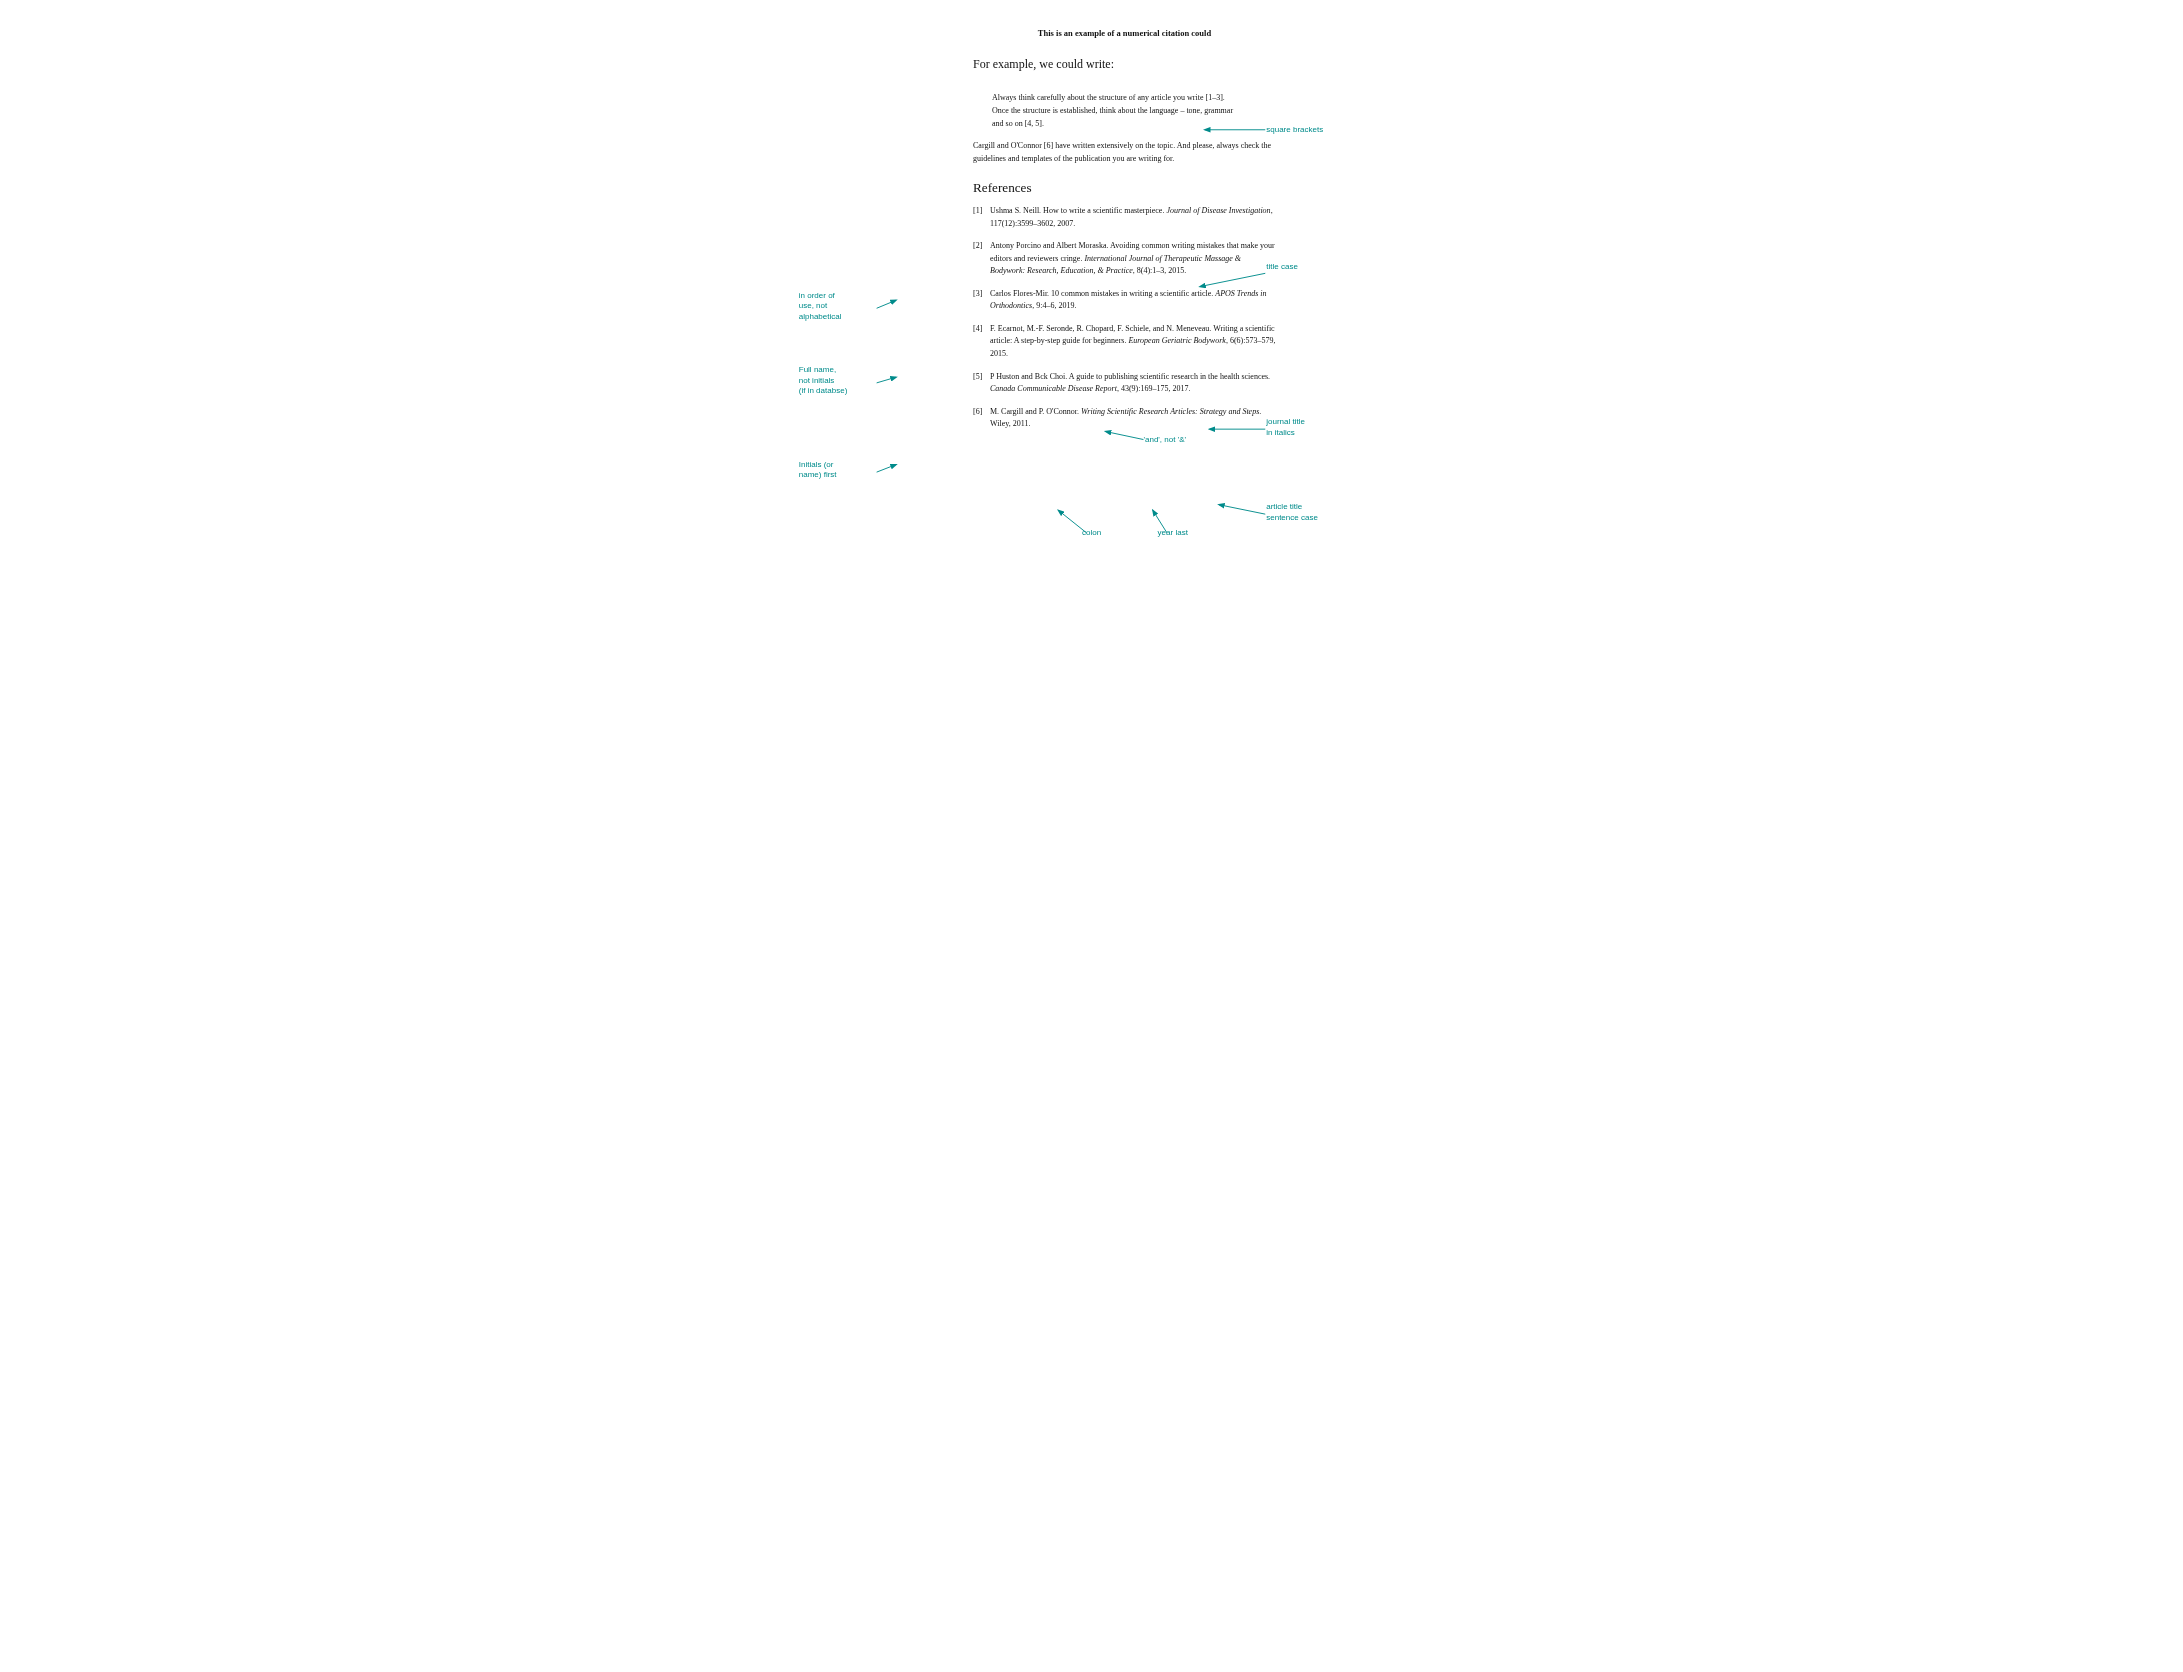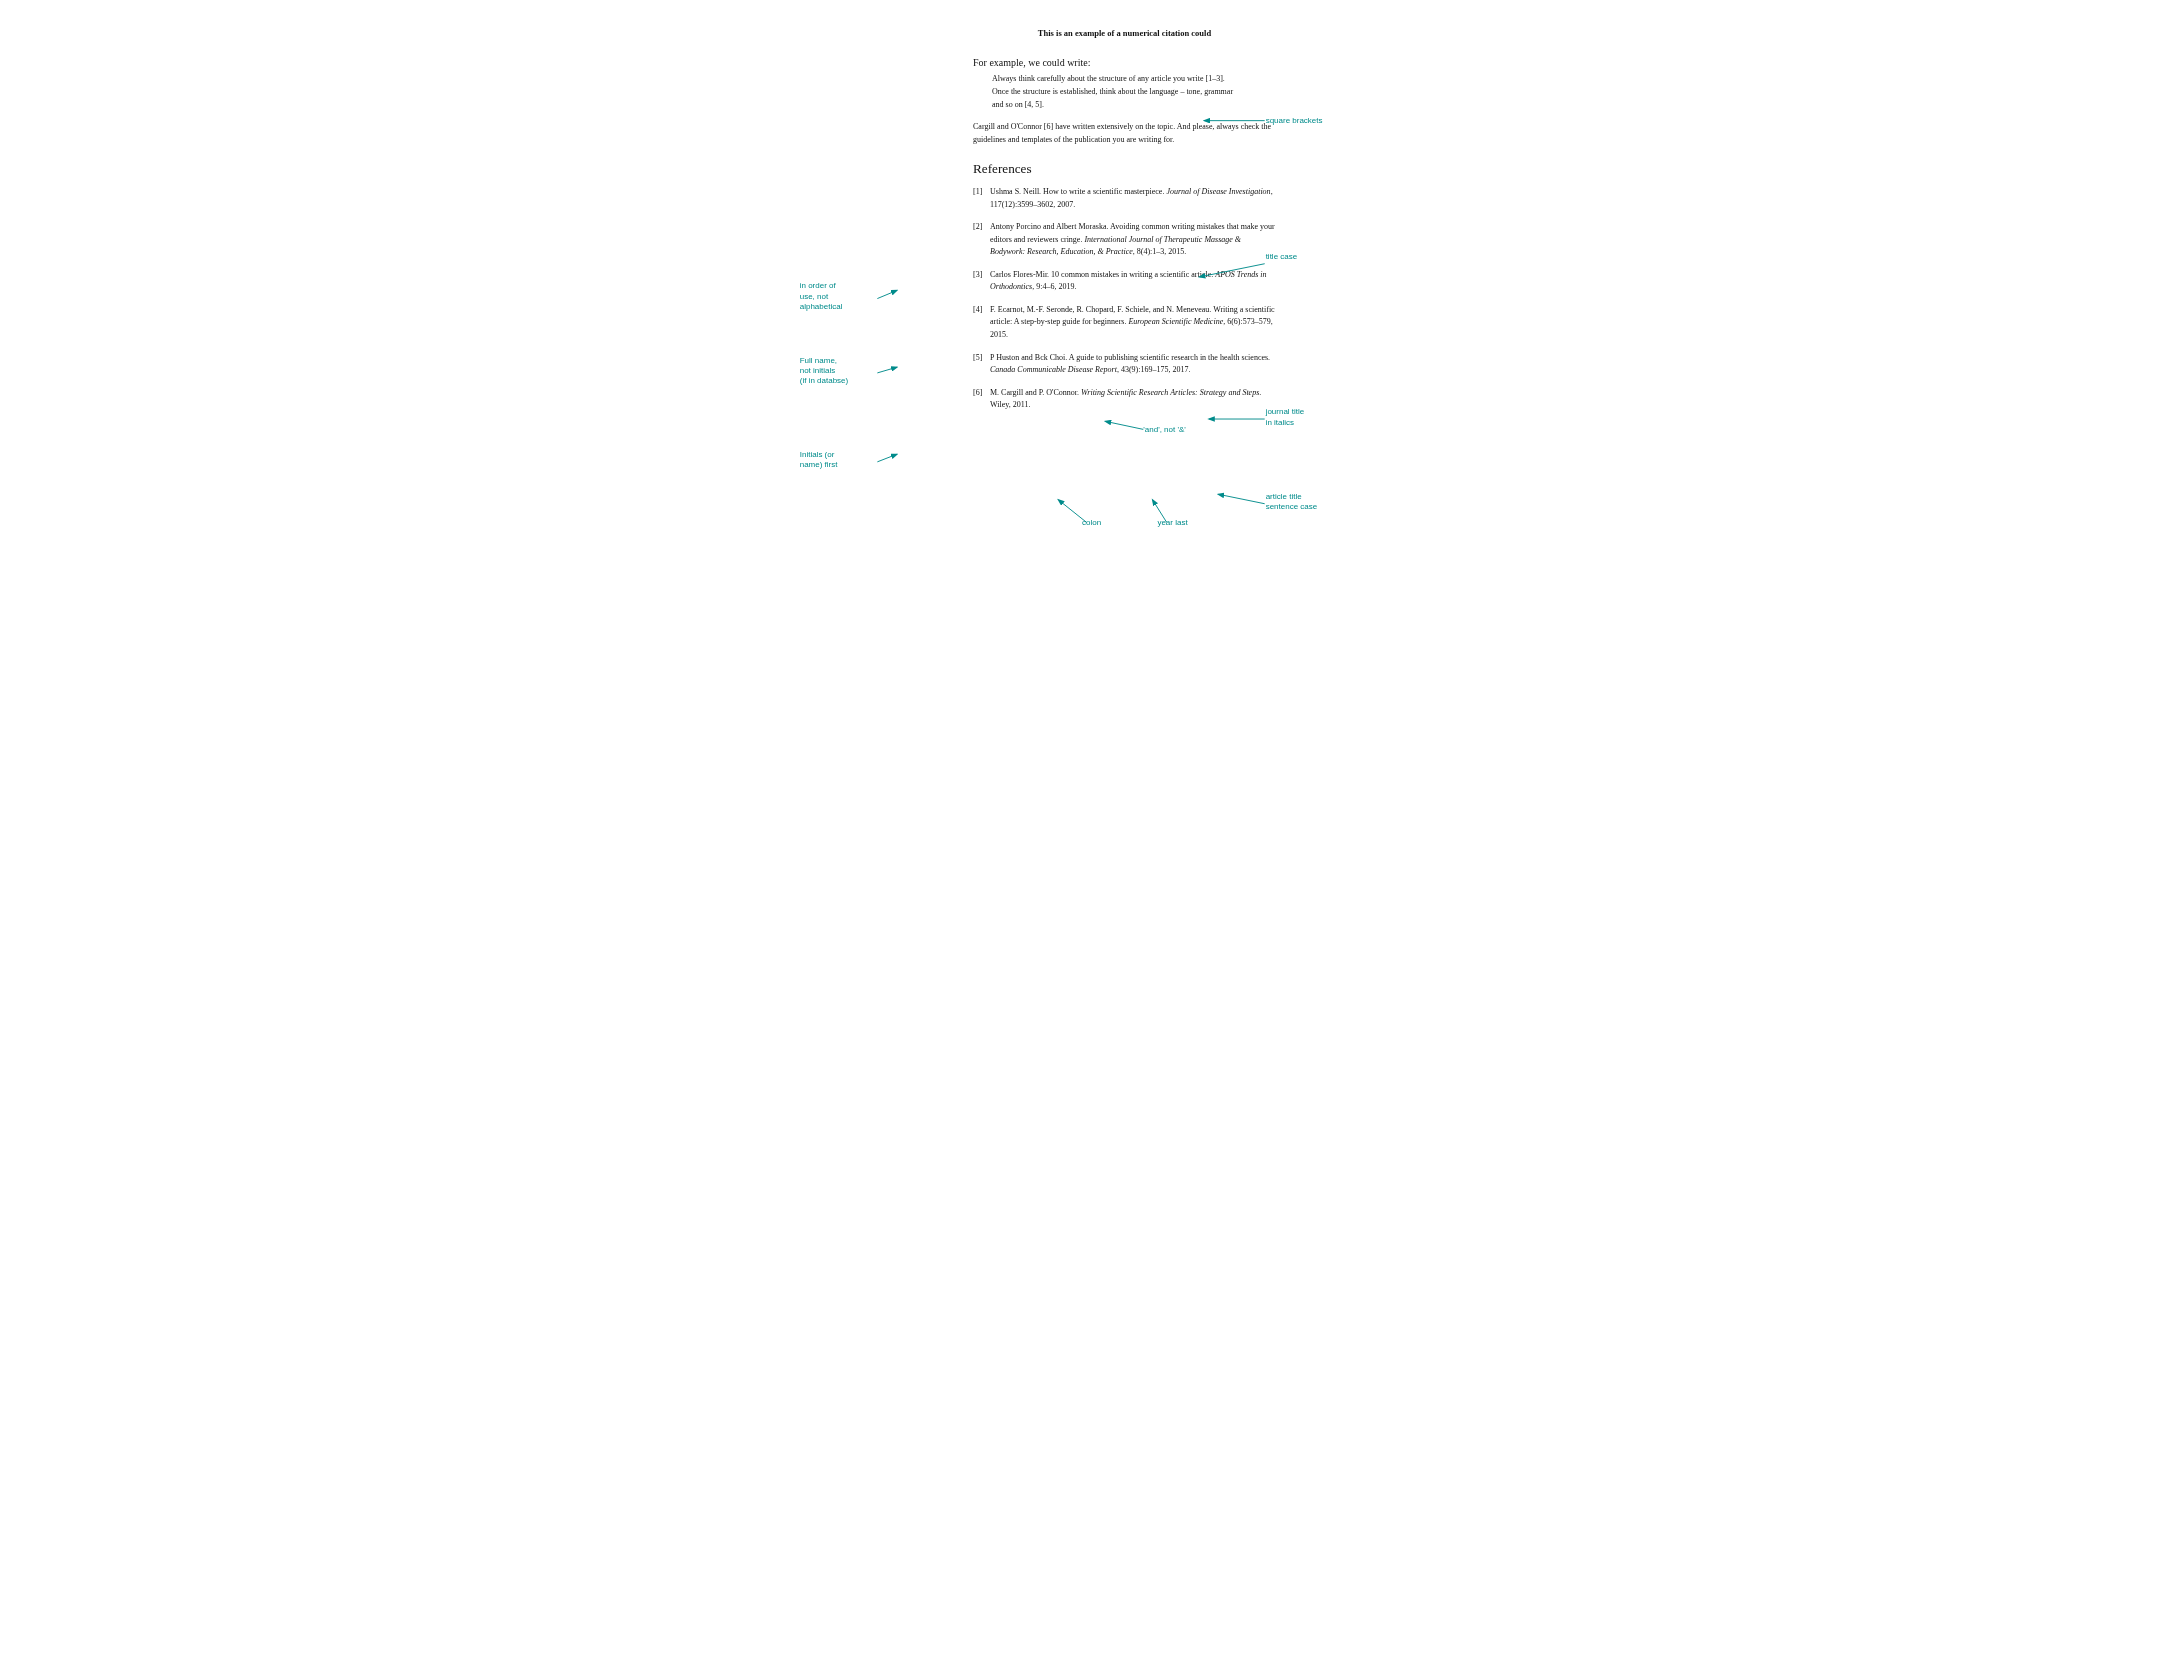"For example, we could write:" .intro-text { font-size: 10px -> 12px; margin-bottom: 5px -> 20px }
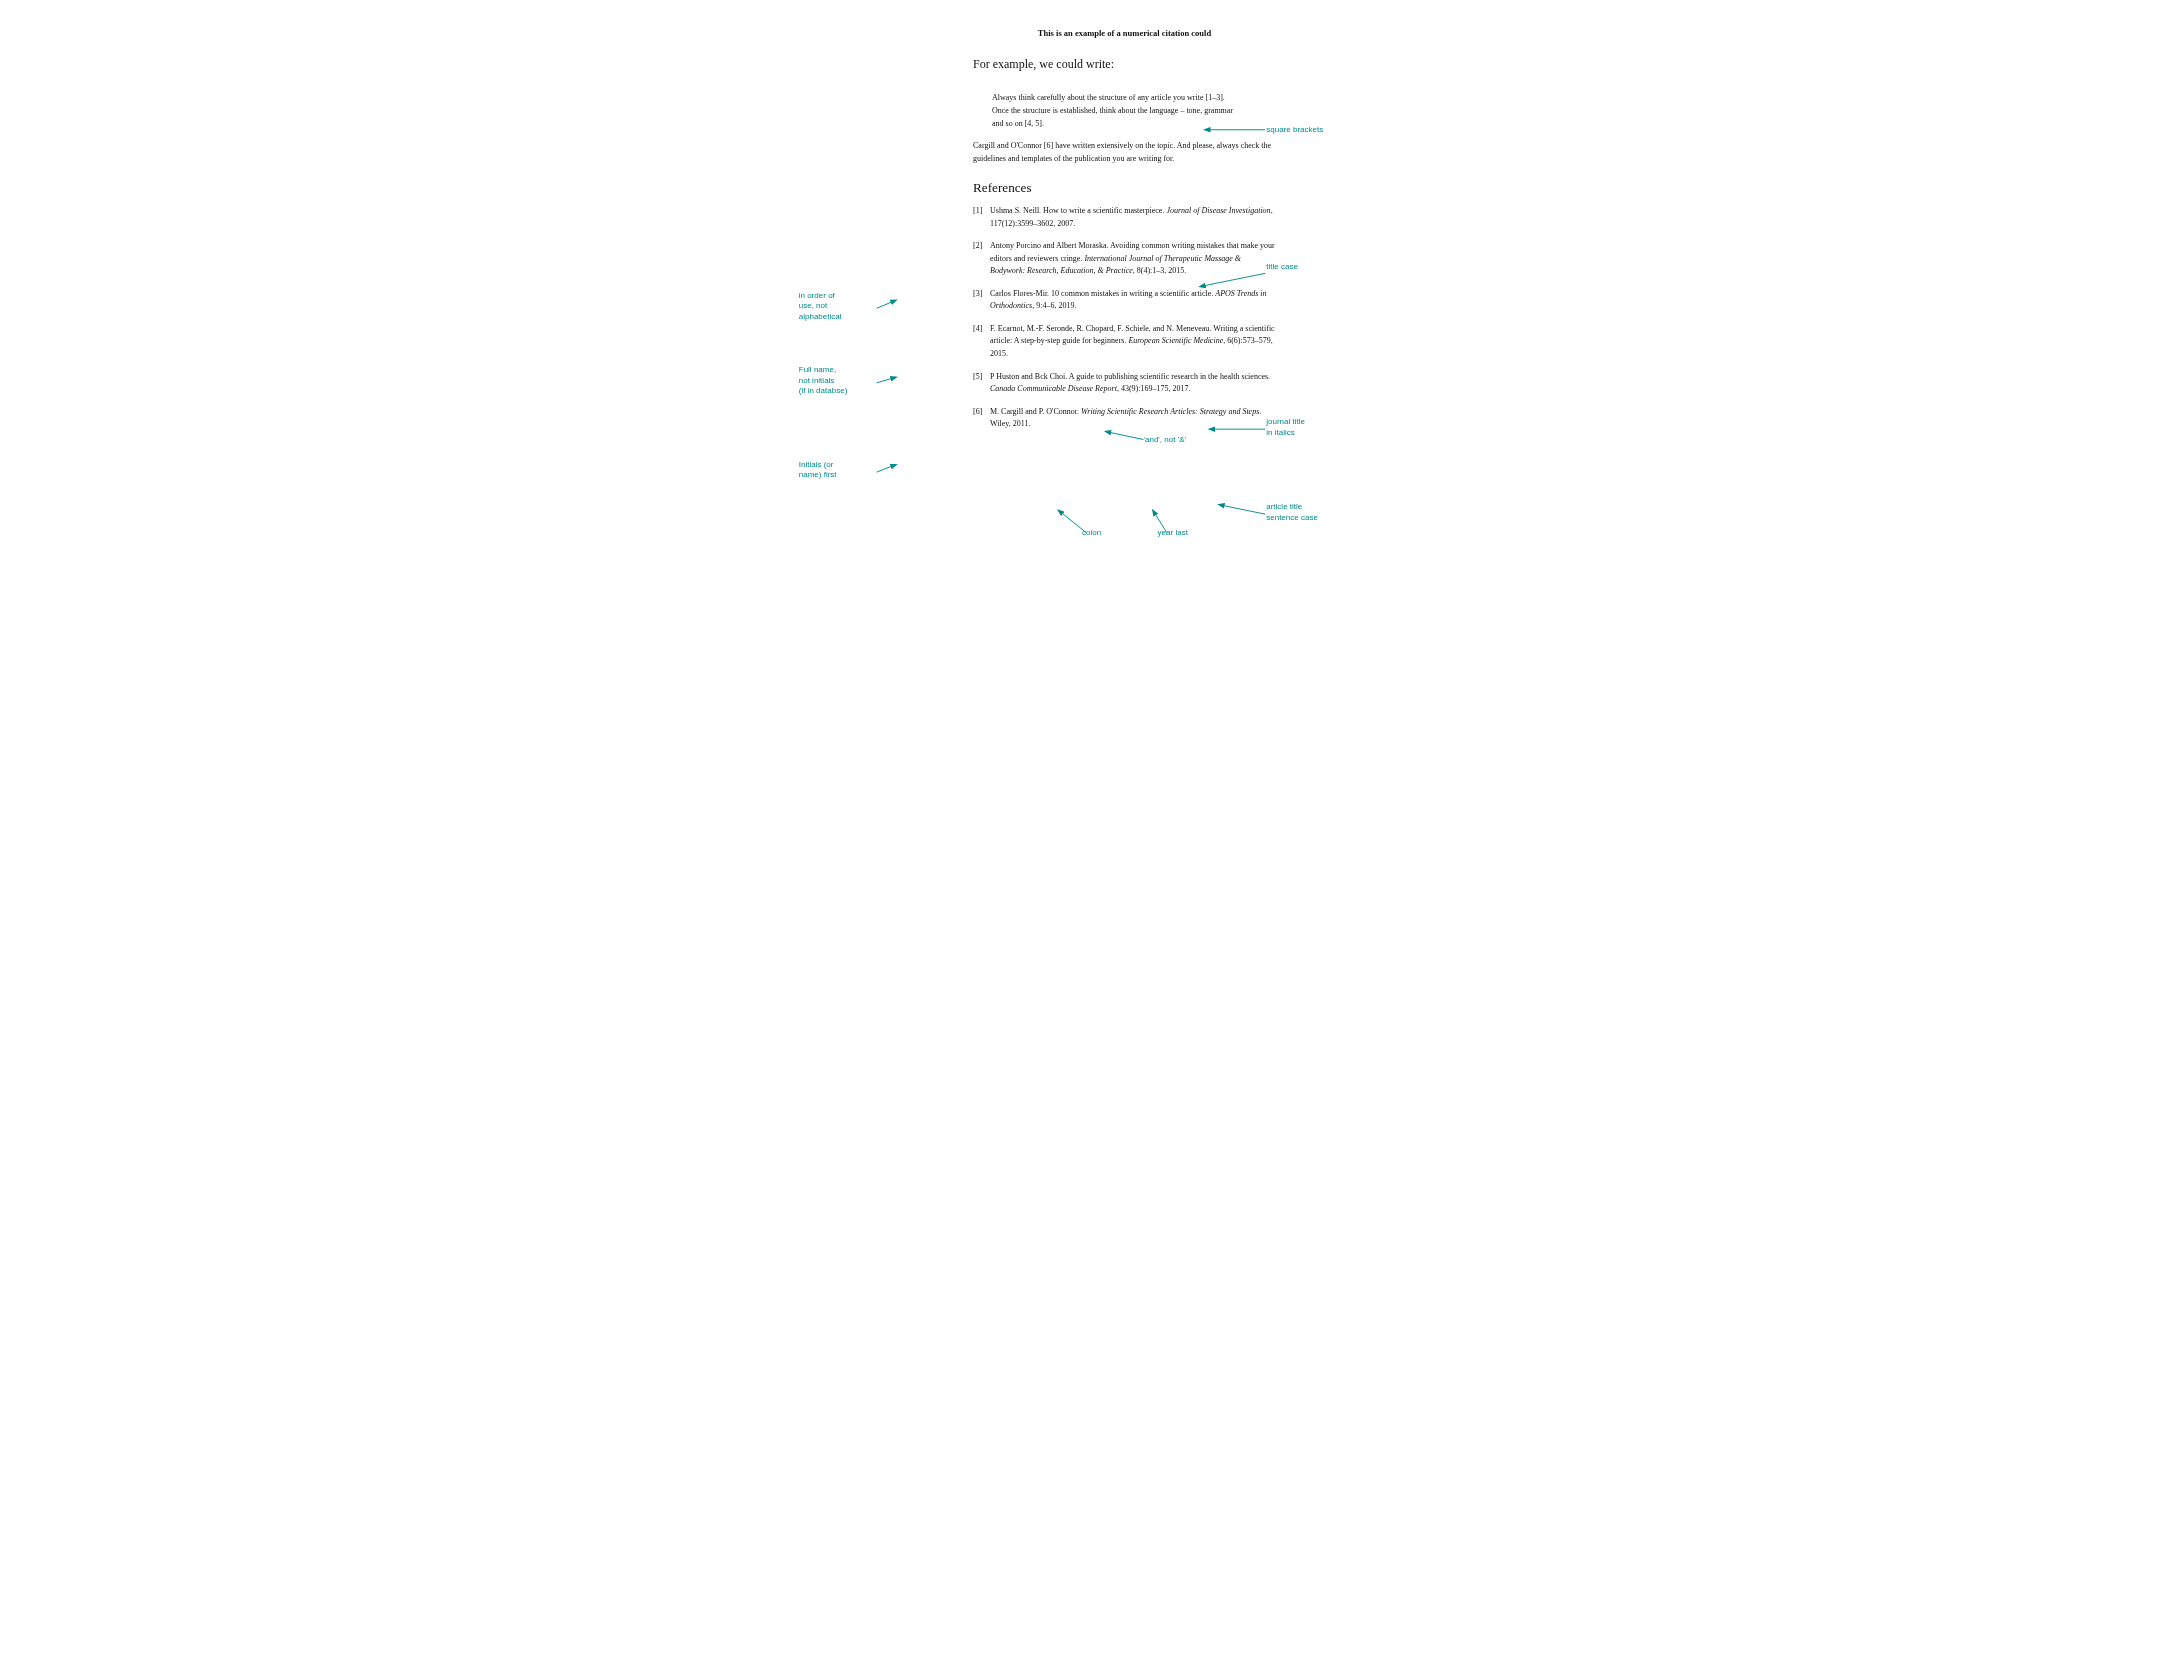"European Scientific Medicine" em { text: Scientific Medicine -> Geriatric Bodywork }
